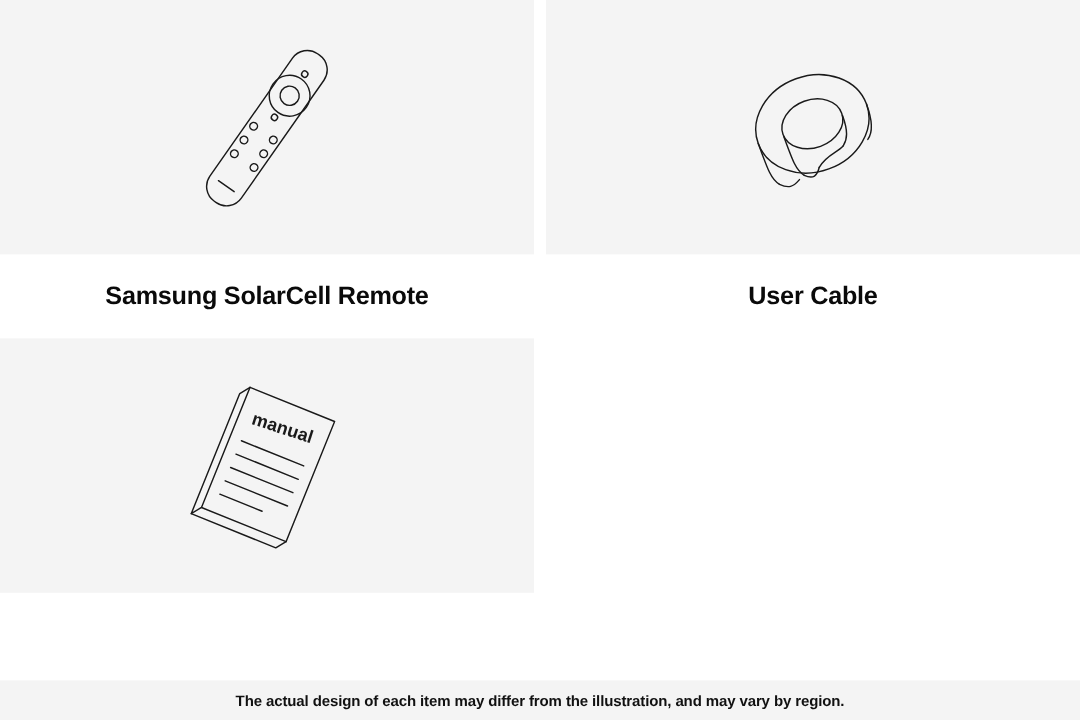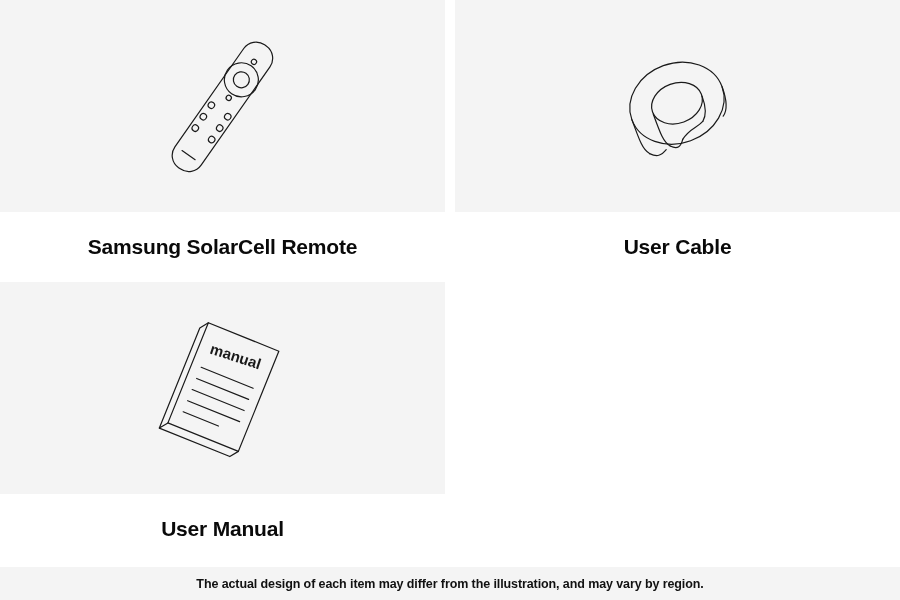"User Manual" div.caption { html: <div>User Manual</div> -> none }
